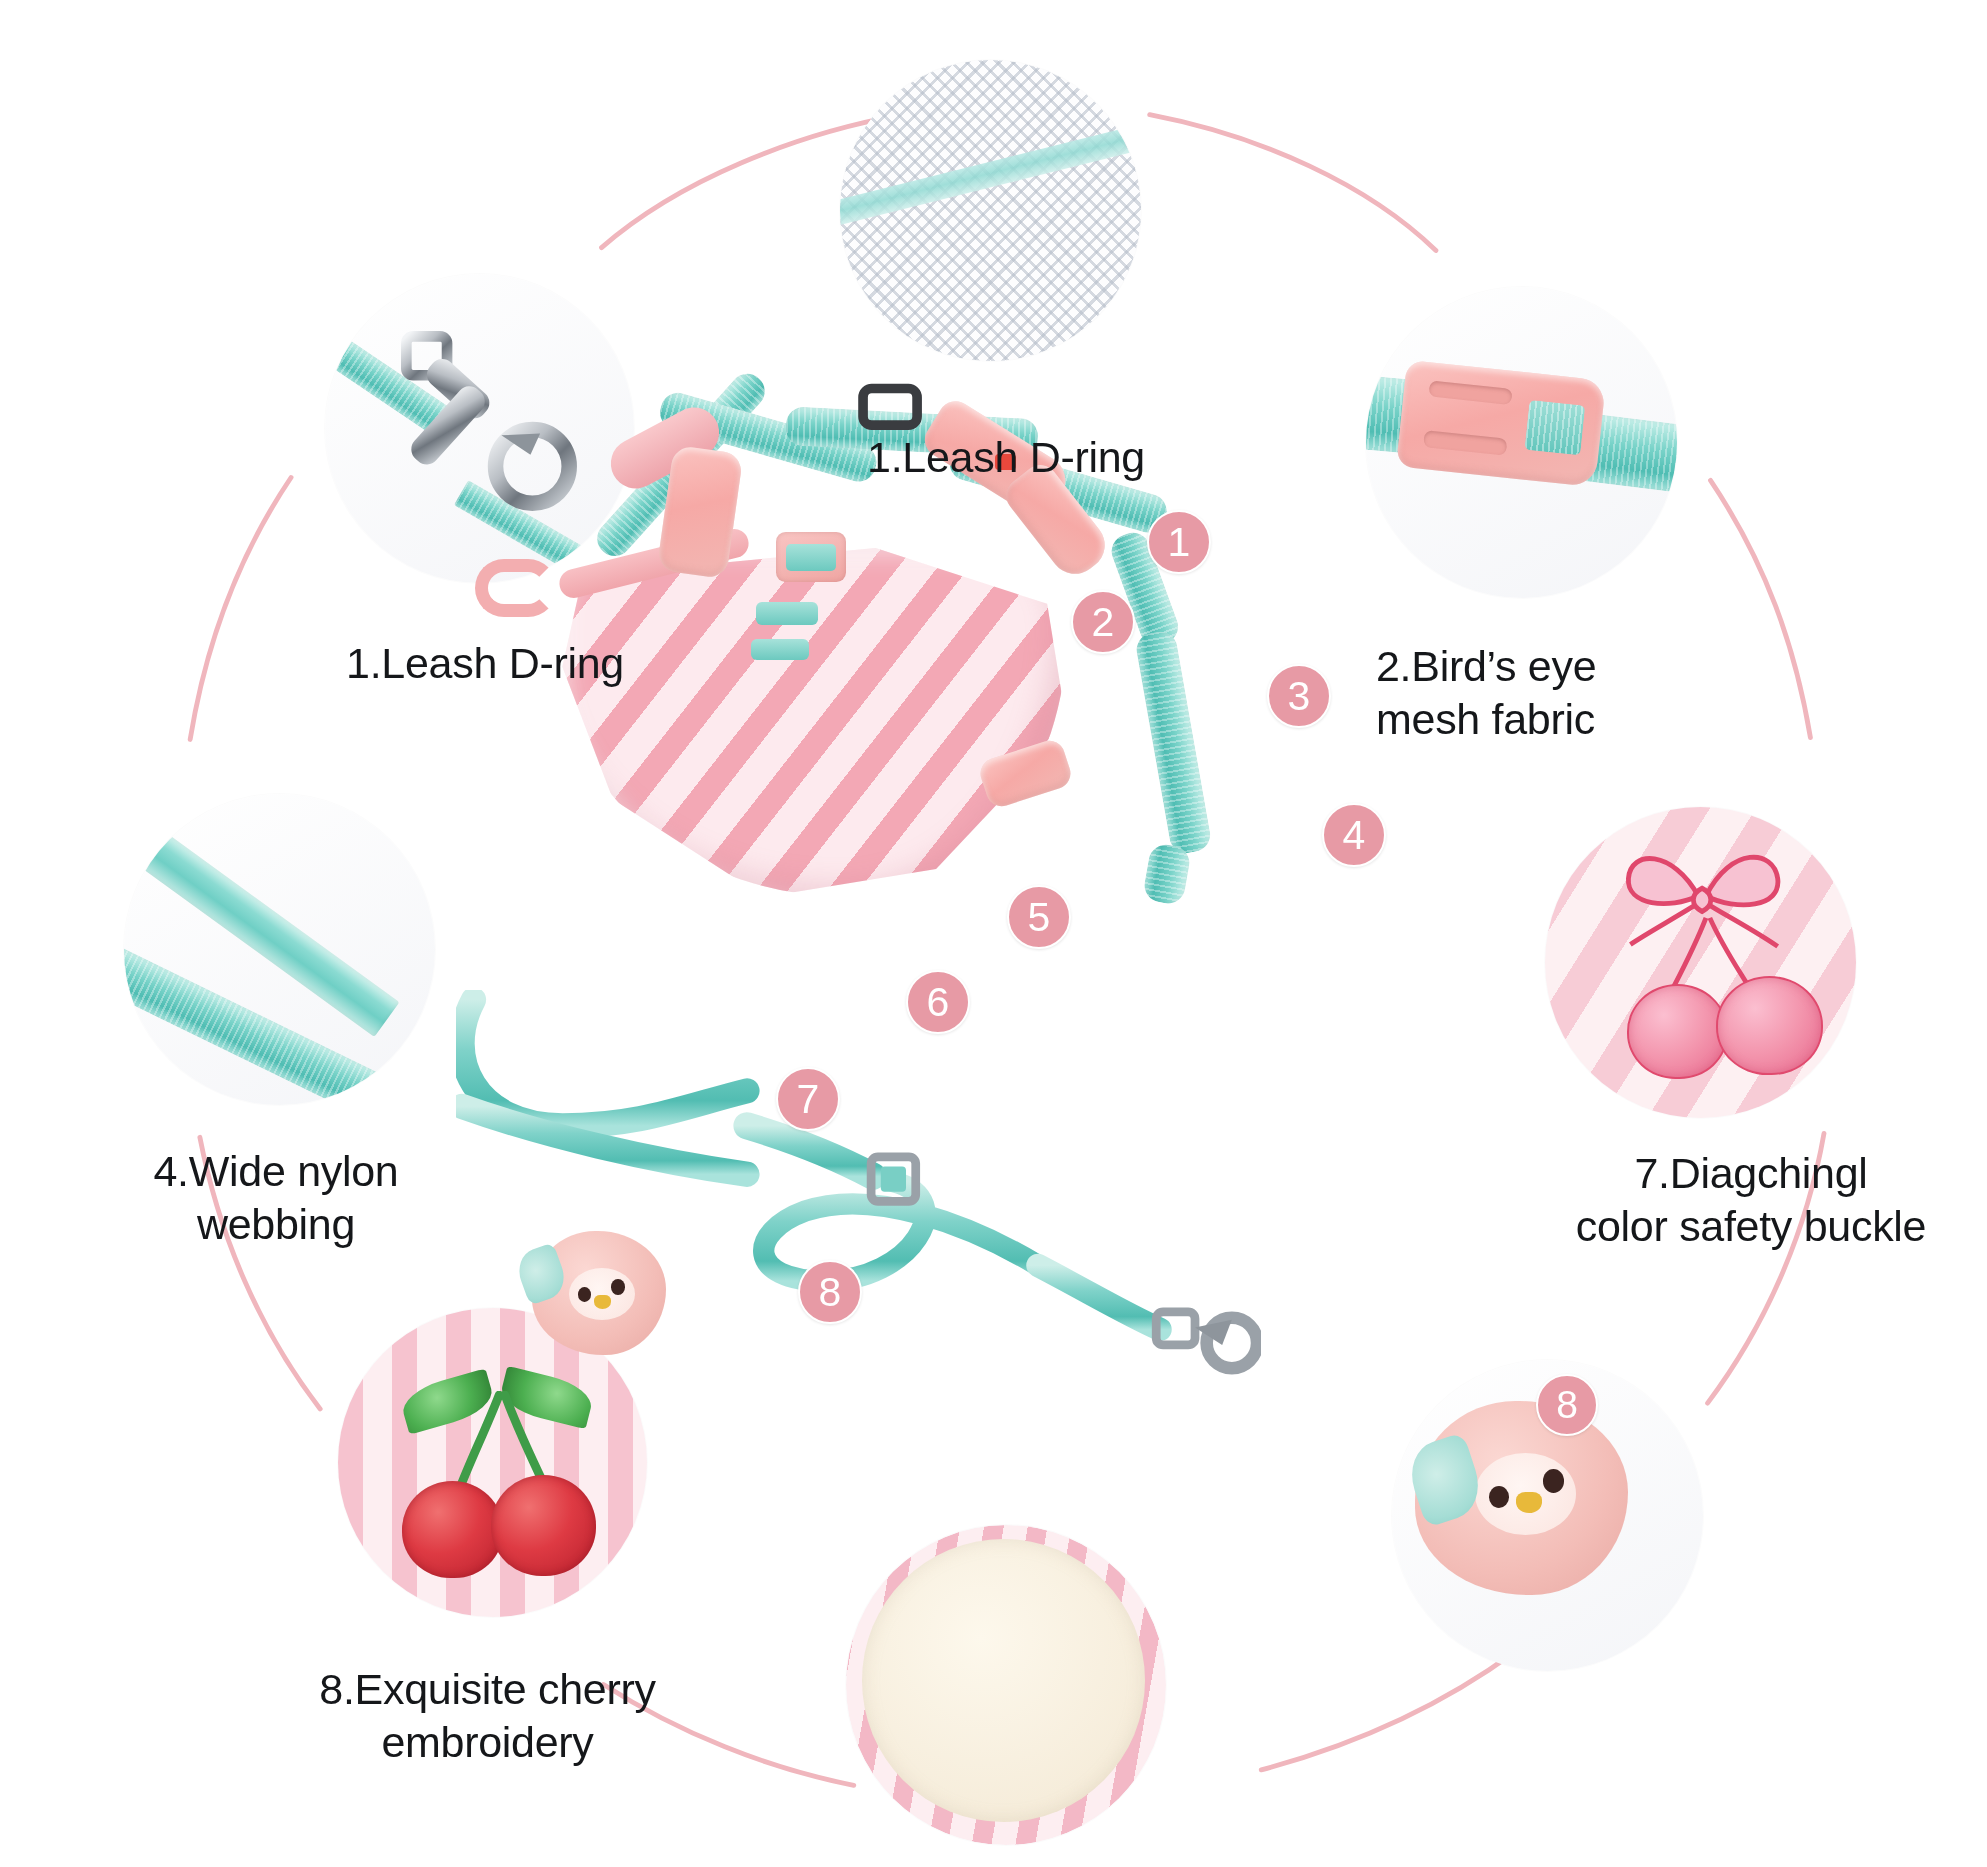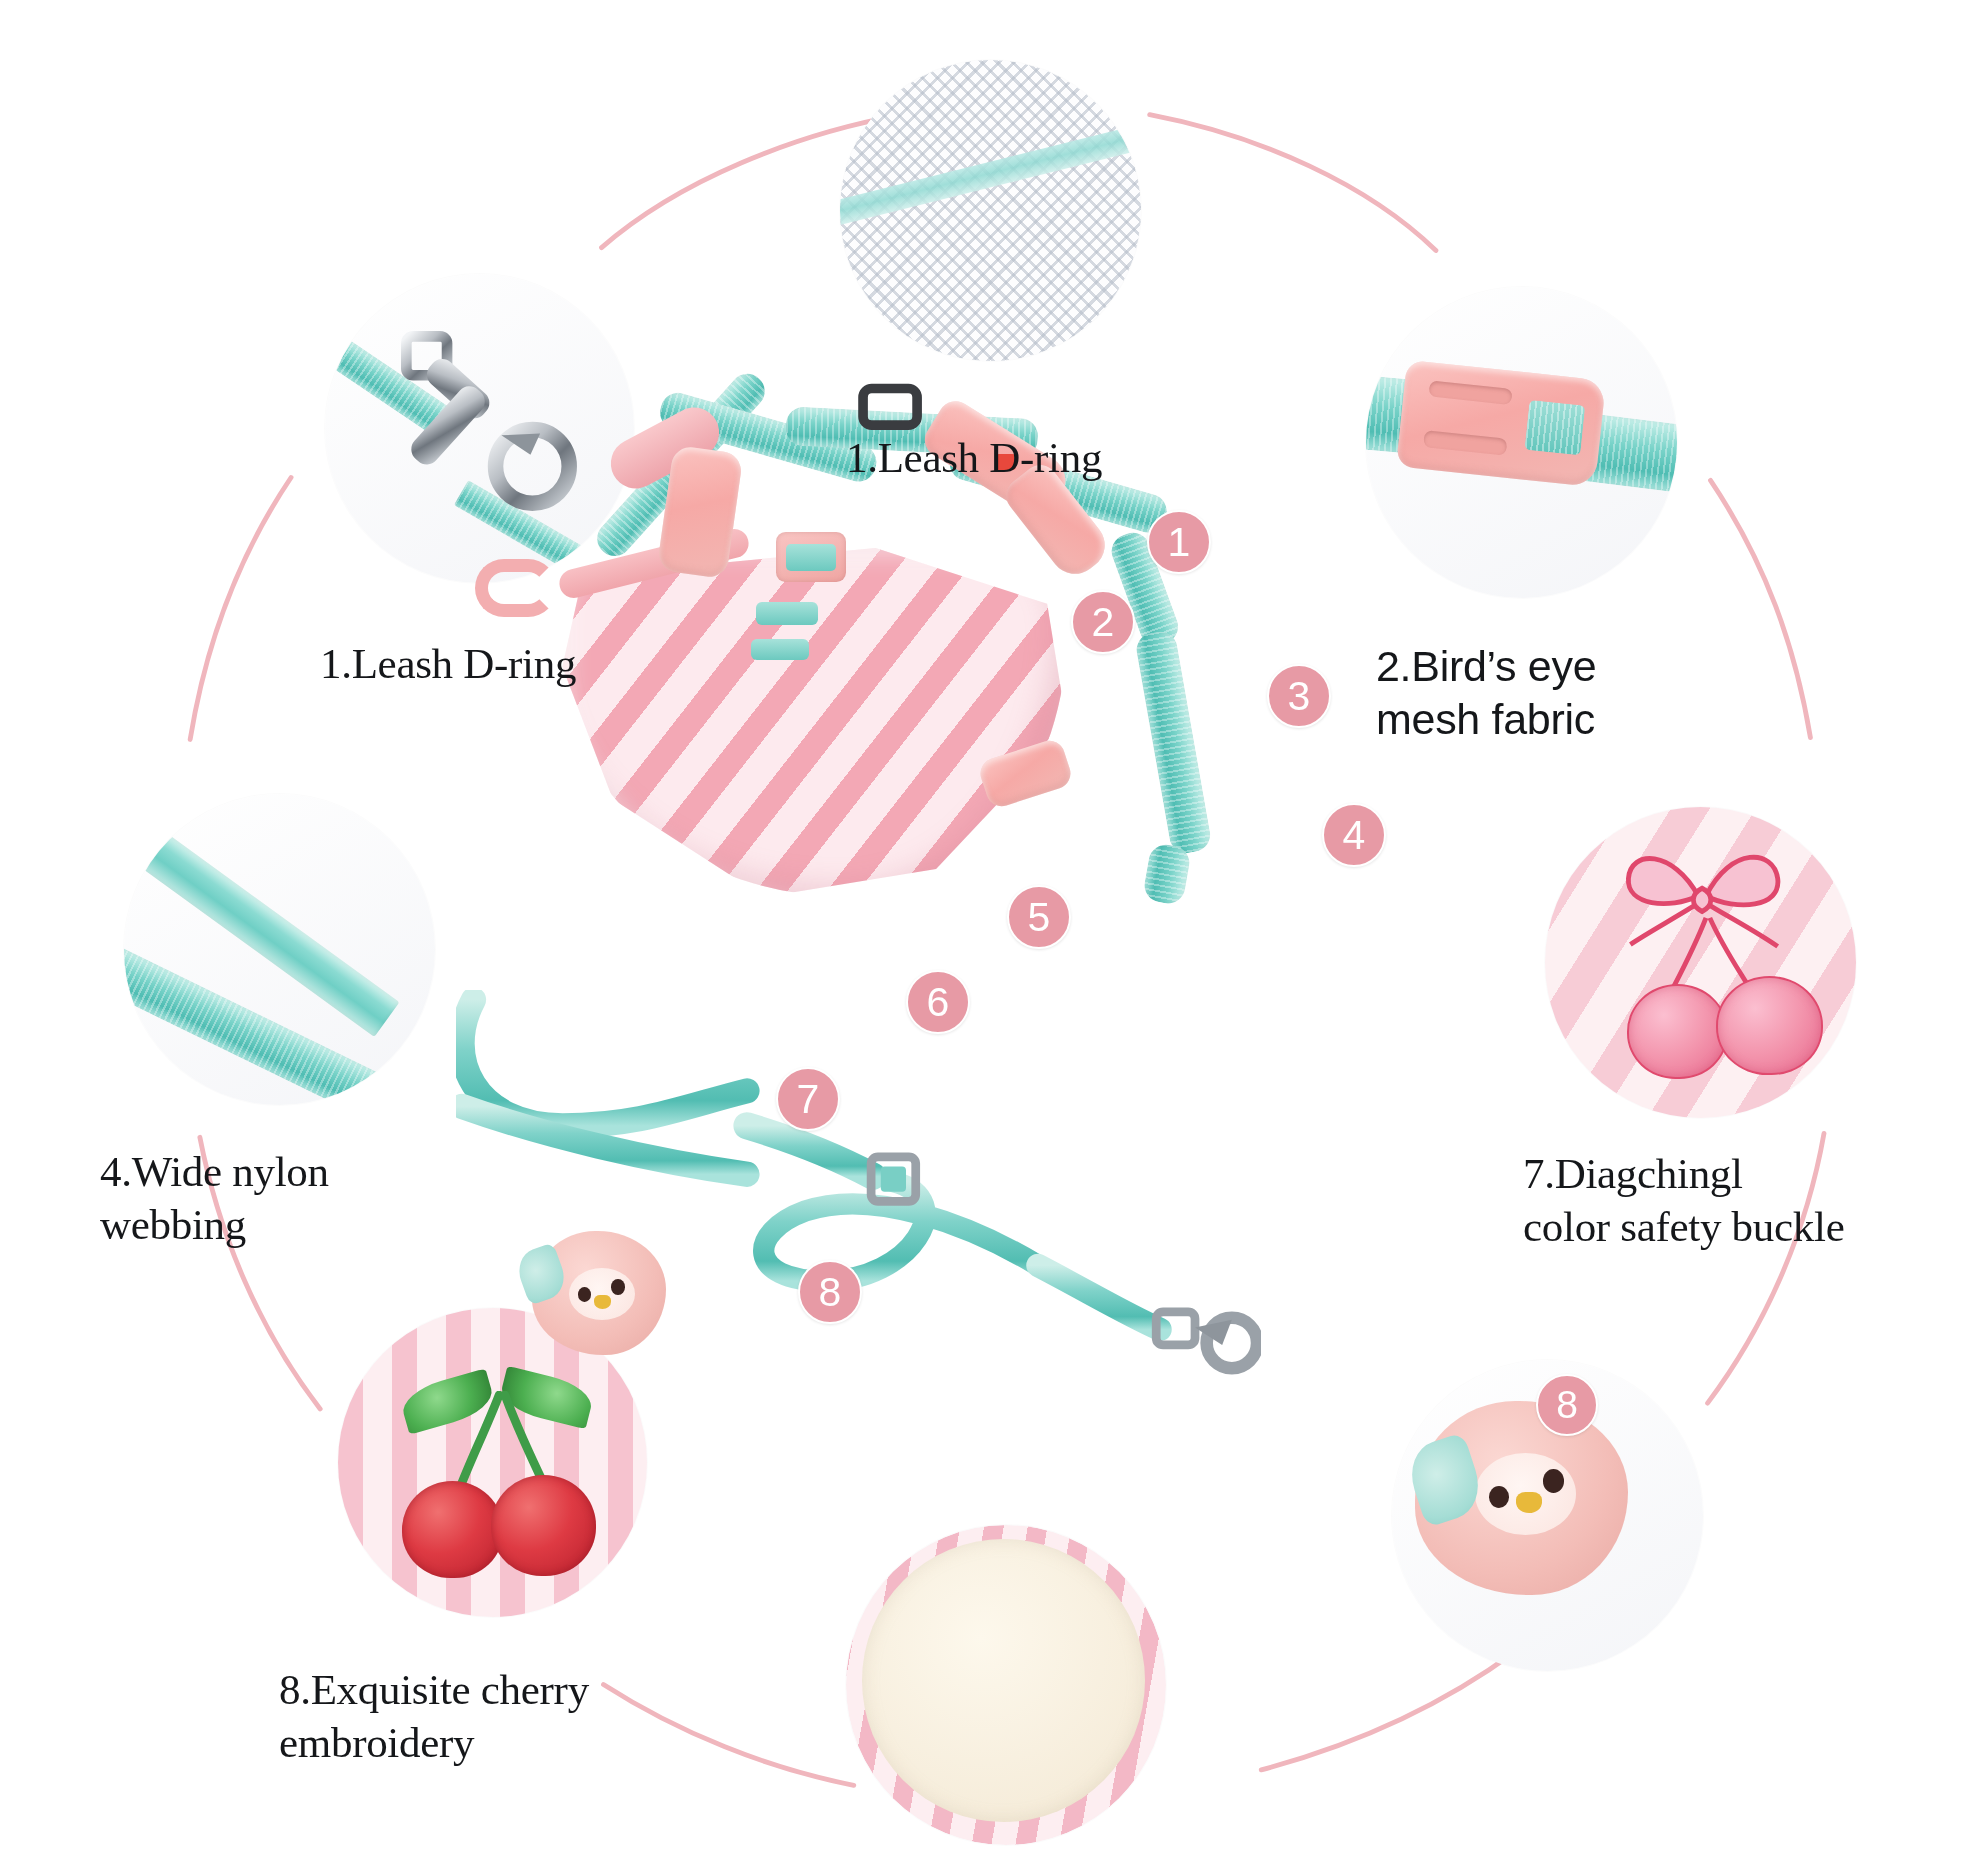"1.Leash D-ring" .cap-center { font-family: Liberation Serif, serif -> none; text-align: left -> center }
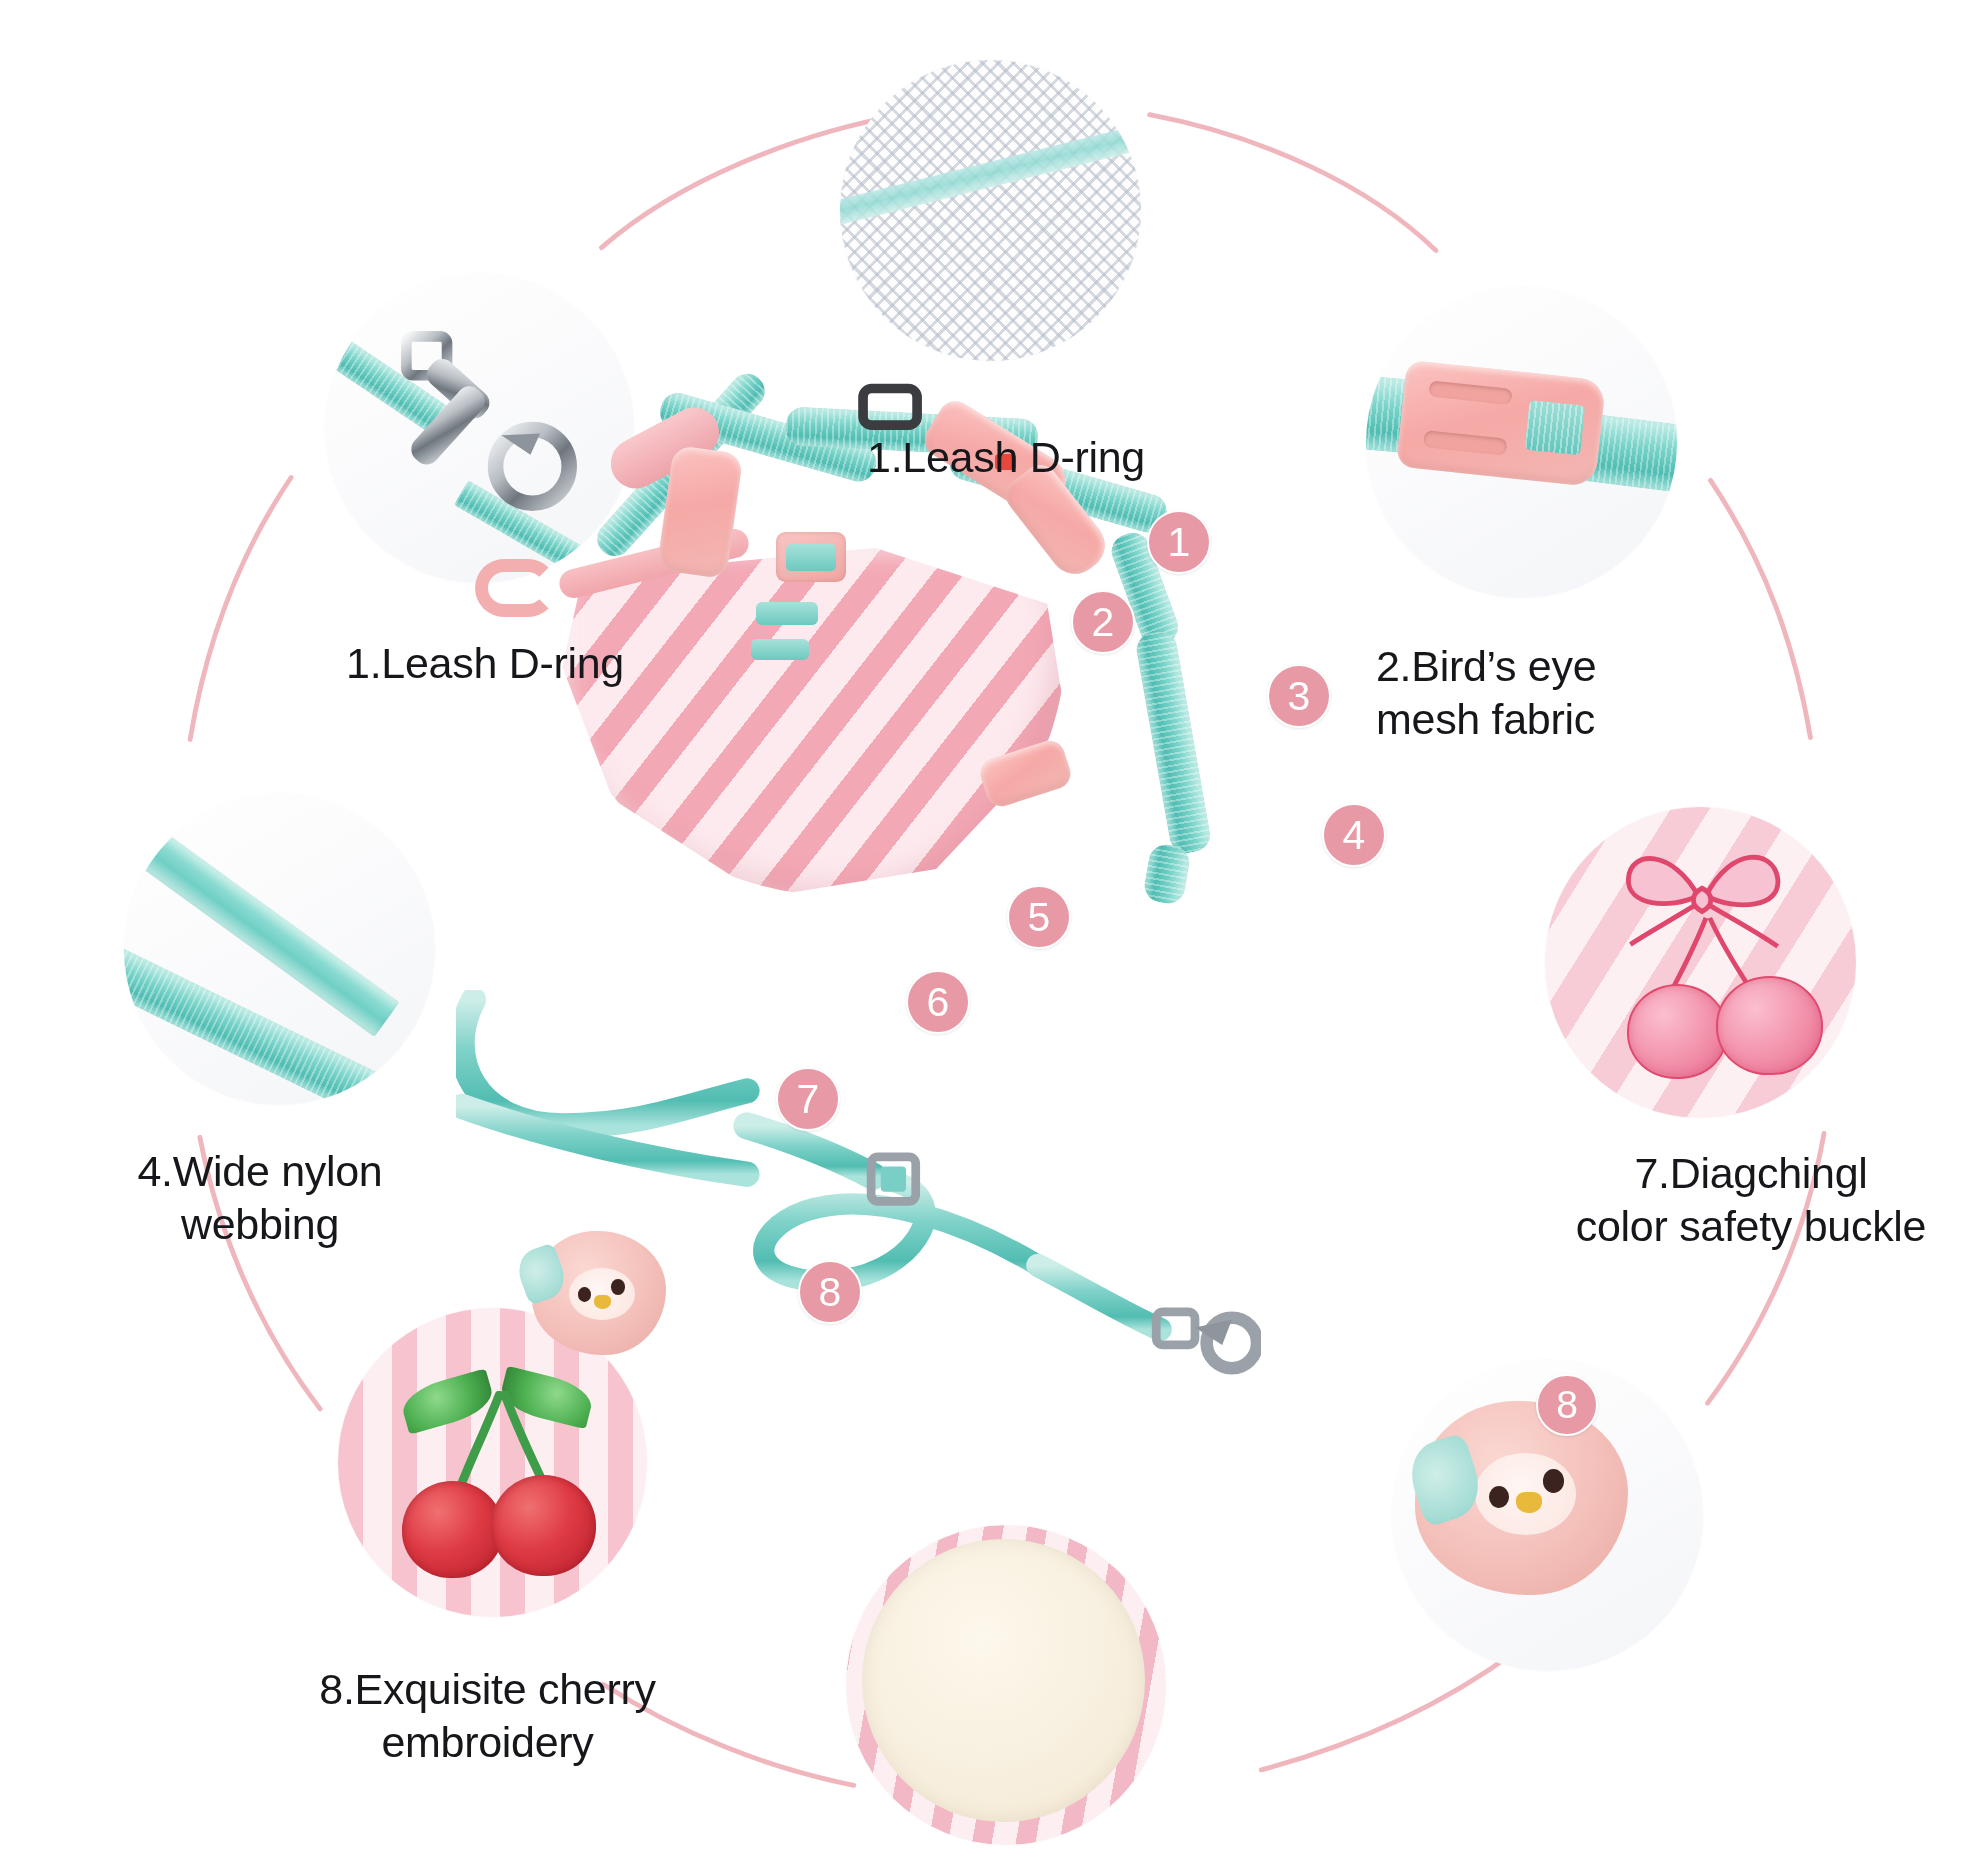"4.Wide nylon" div.caption { left: 100px -> 116px }
